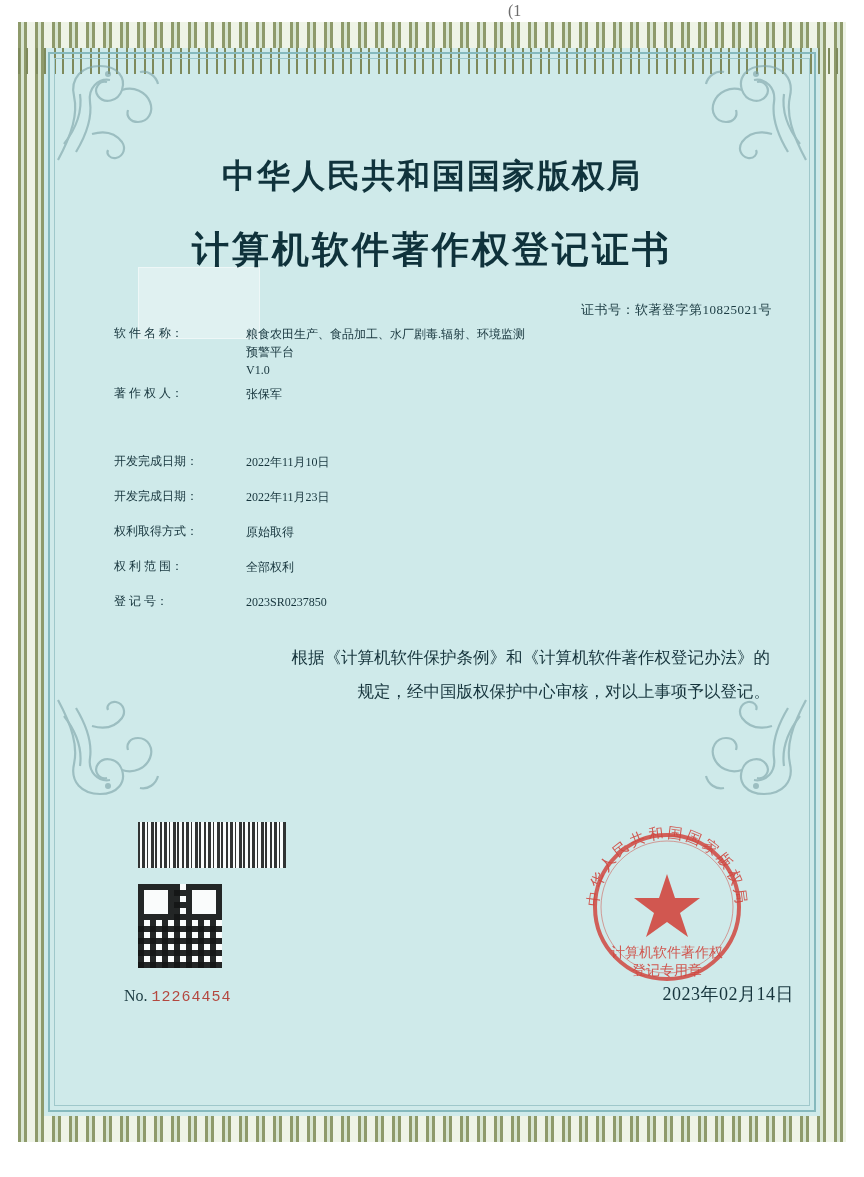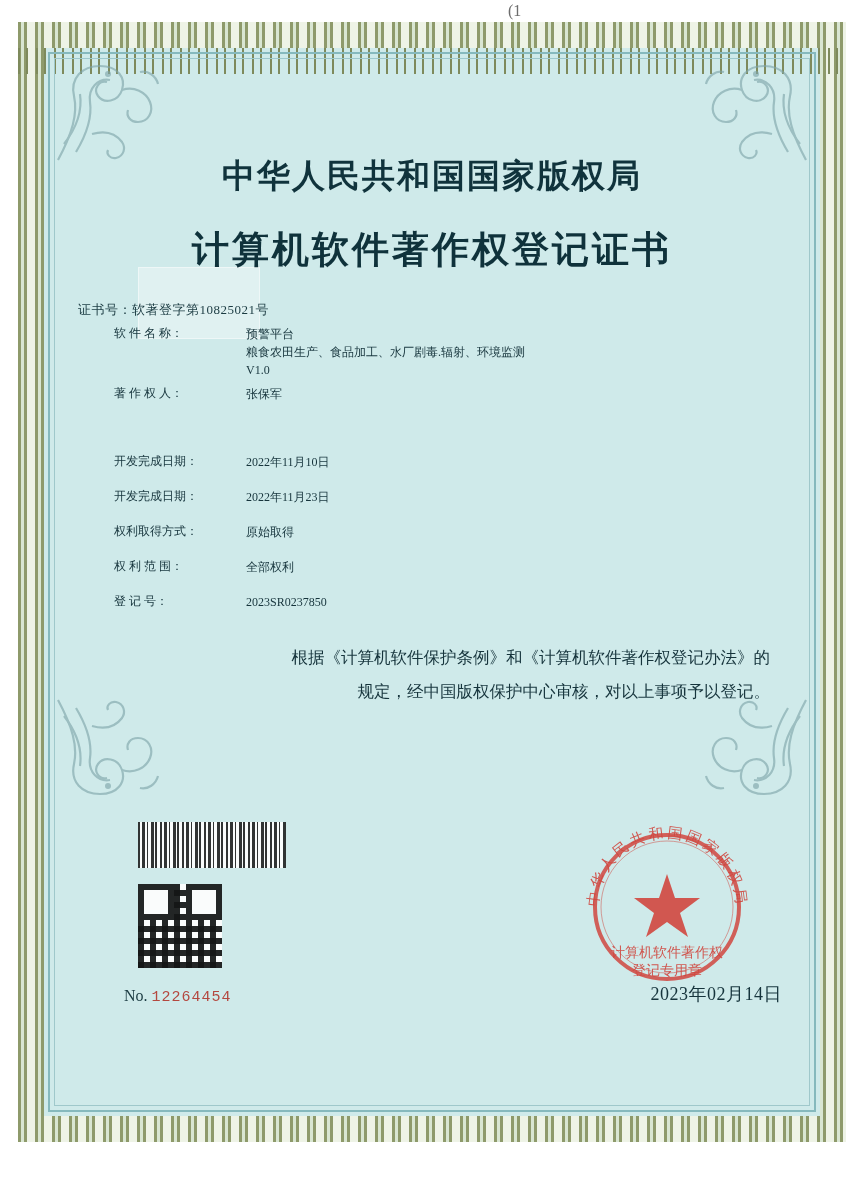"证书号：软著登字第10825021号" .certno { text-align: none -> right }
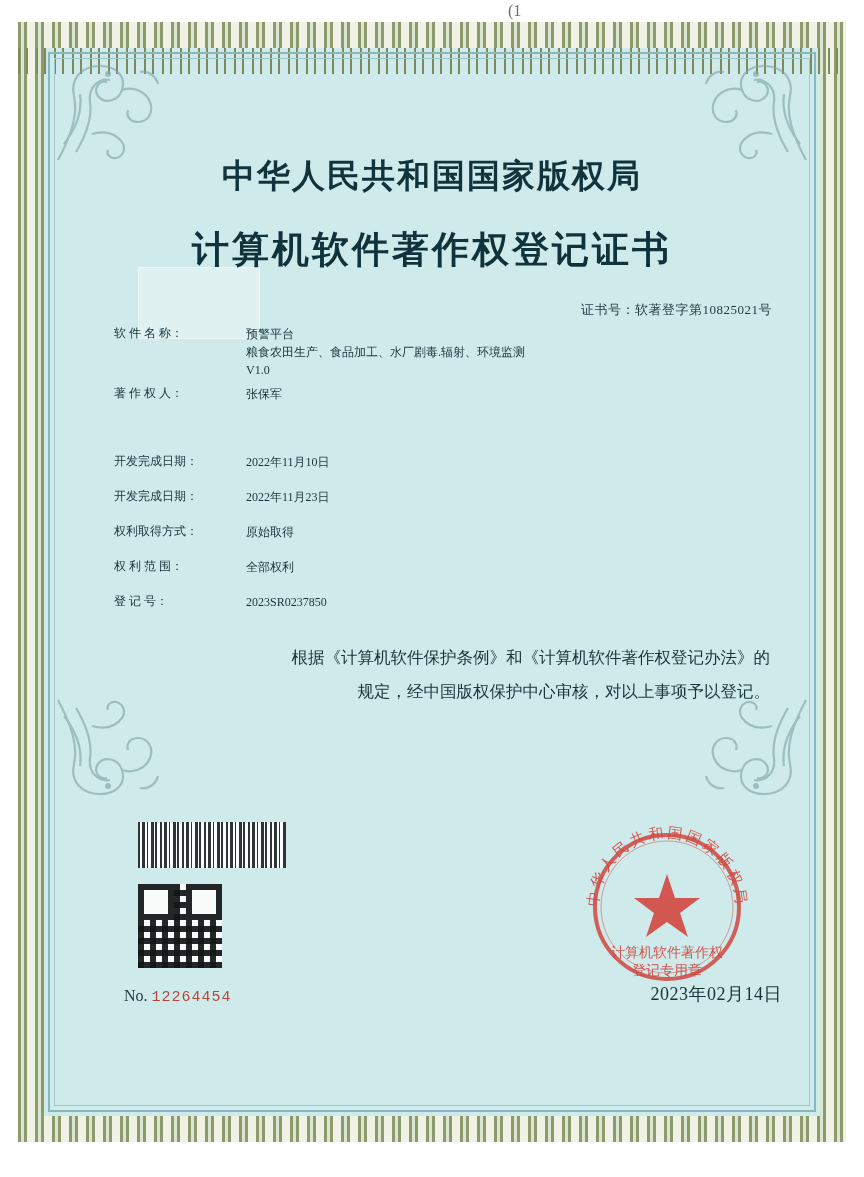"预警平台" span.ln { order: before "粮食农田生产、食品加工、水厂剧毒.辐射、环境监测" -> after "粮食农田生产、食品加工、水厂剧毒.辐射、环境监测" }
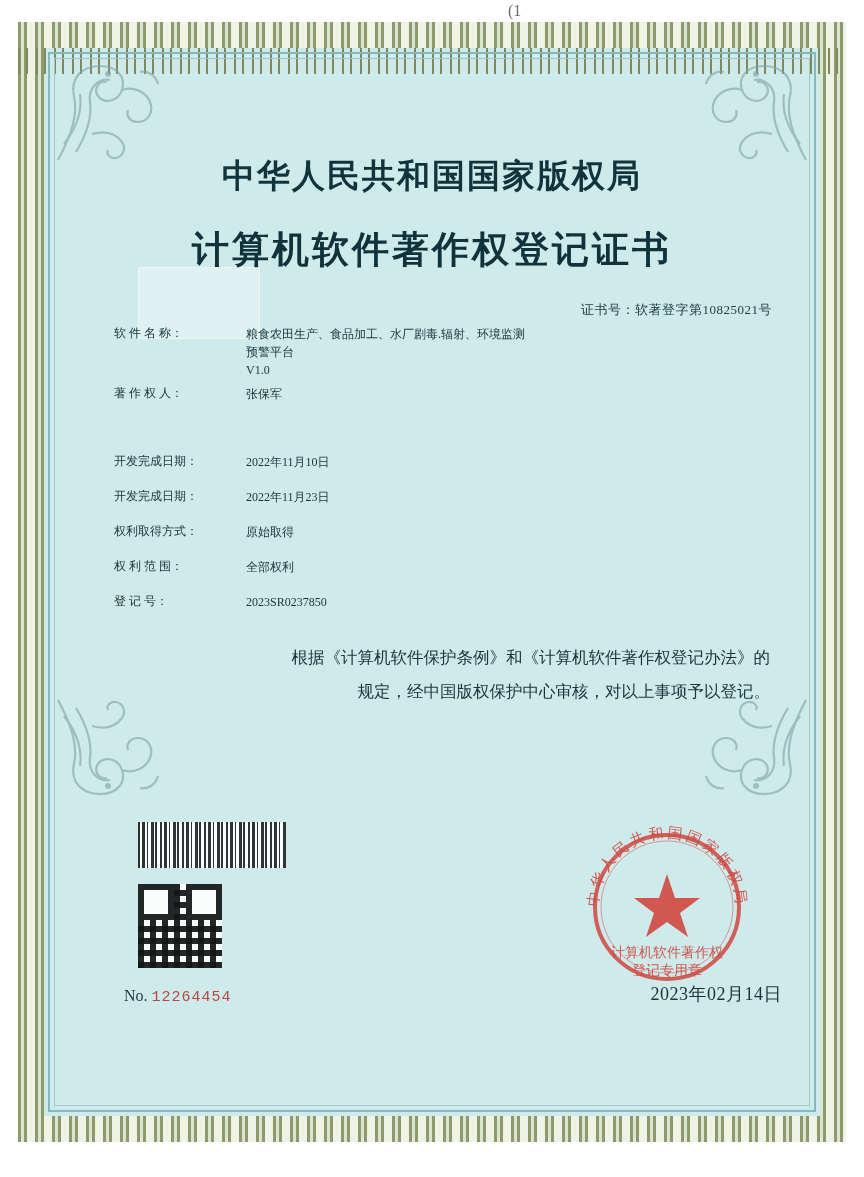"2023年02月14日" .issue-date { right: 64px -> 52px }
